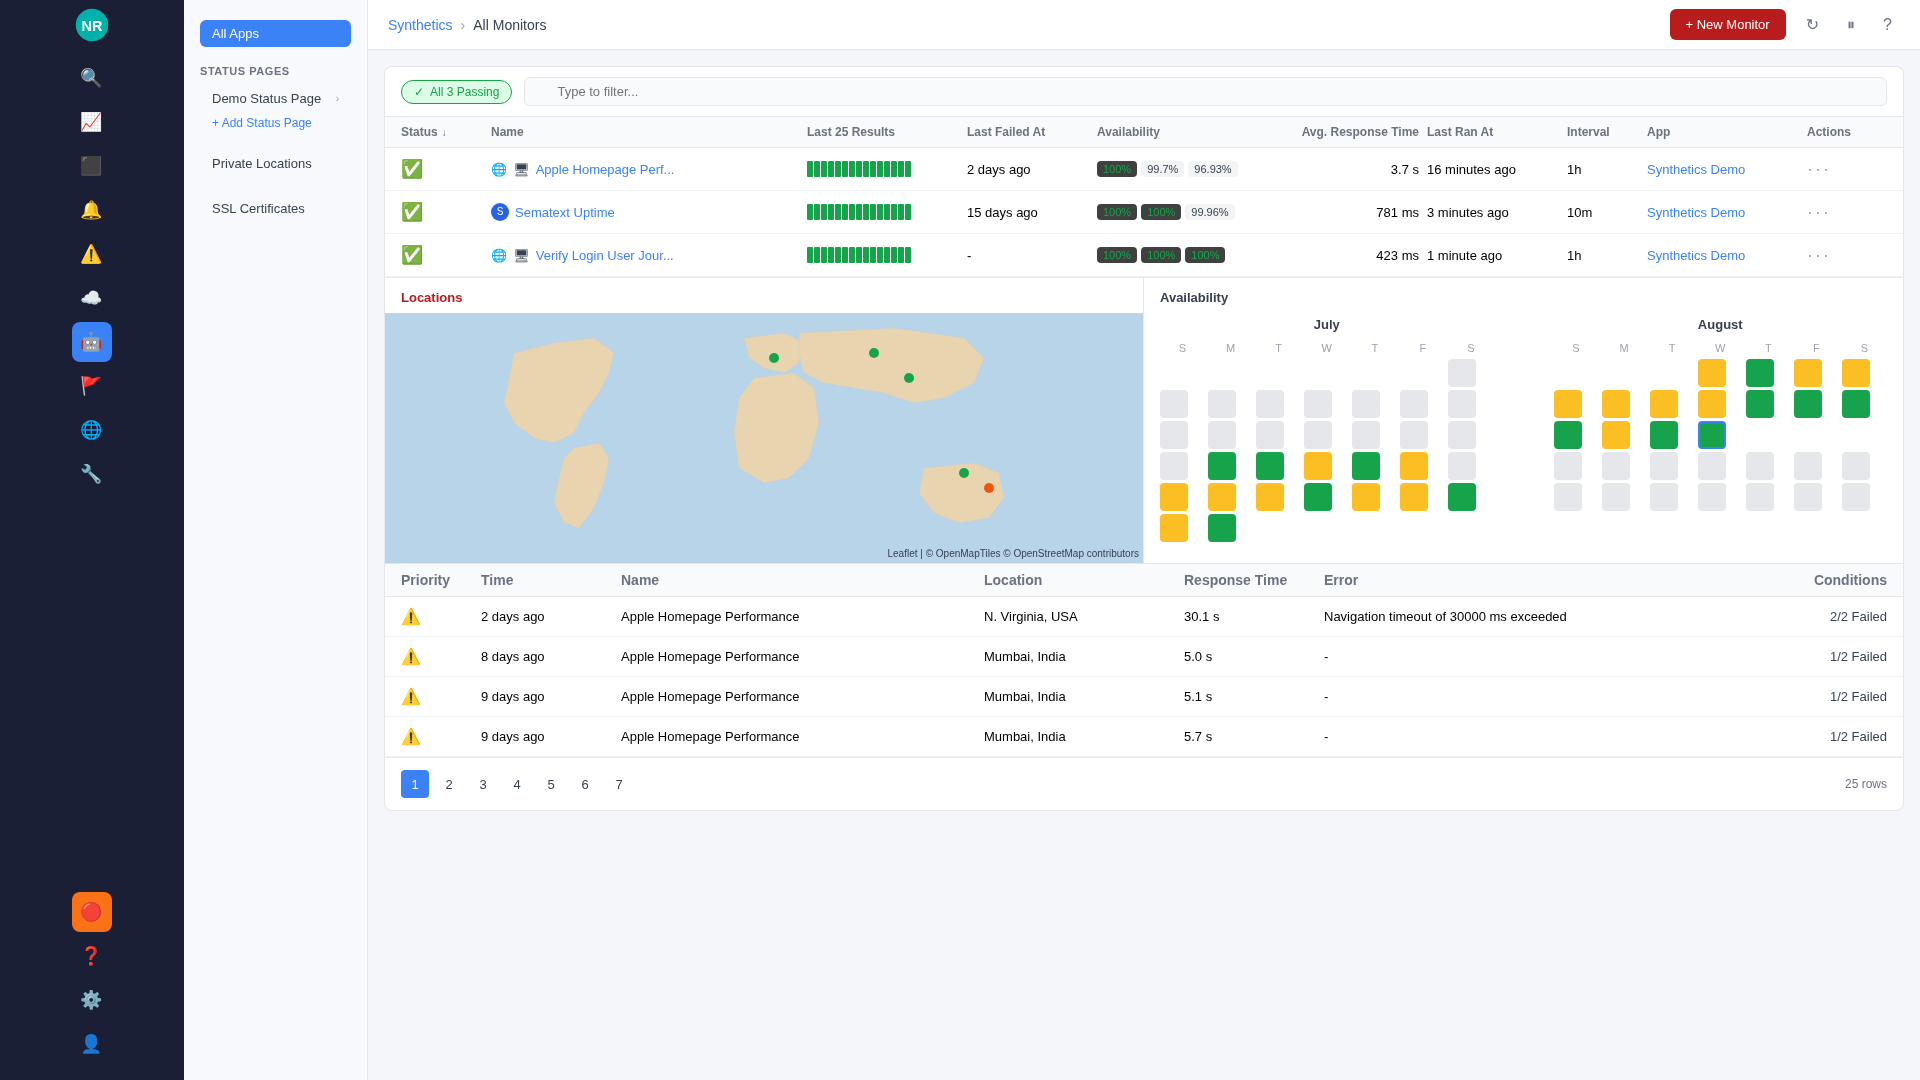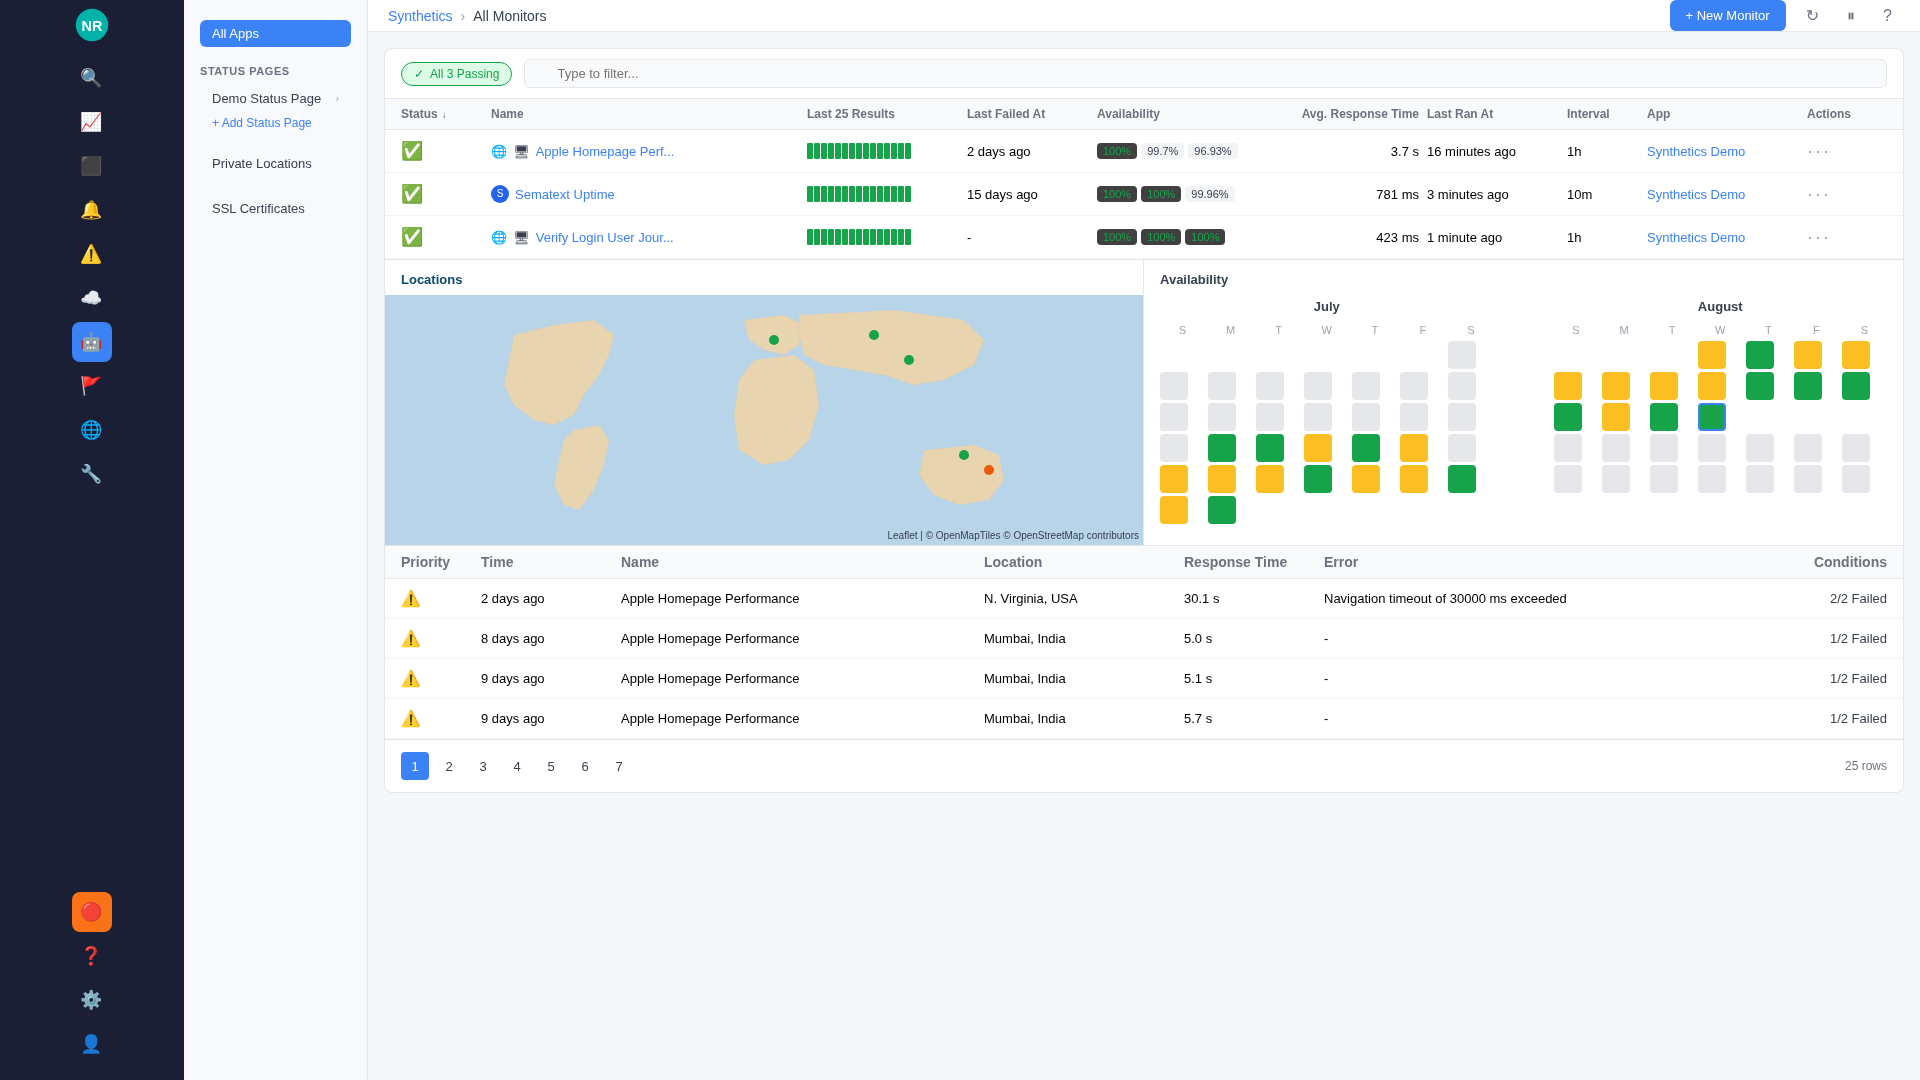"Synthetics" .header { height: 32px -> 50px }
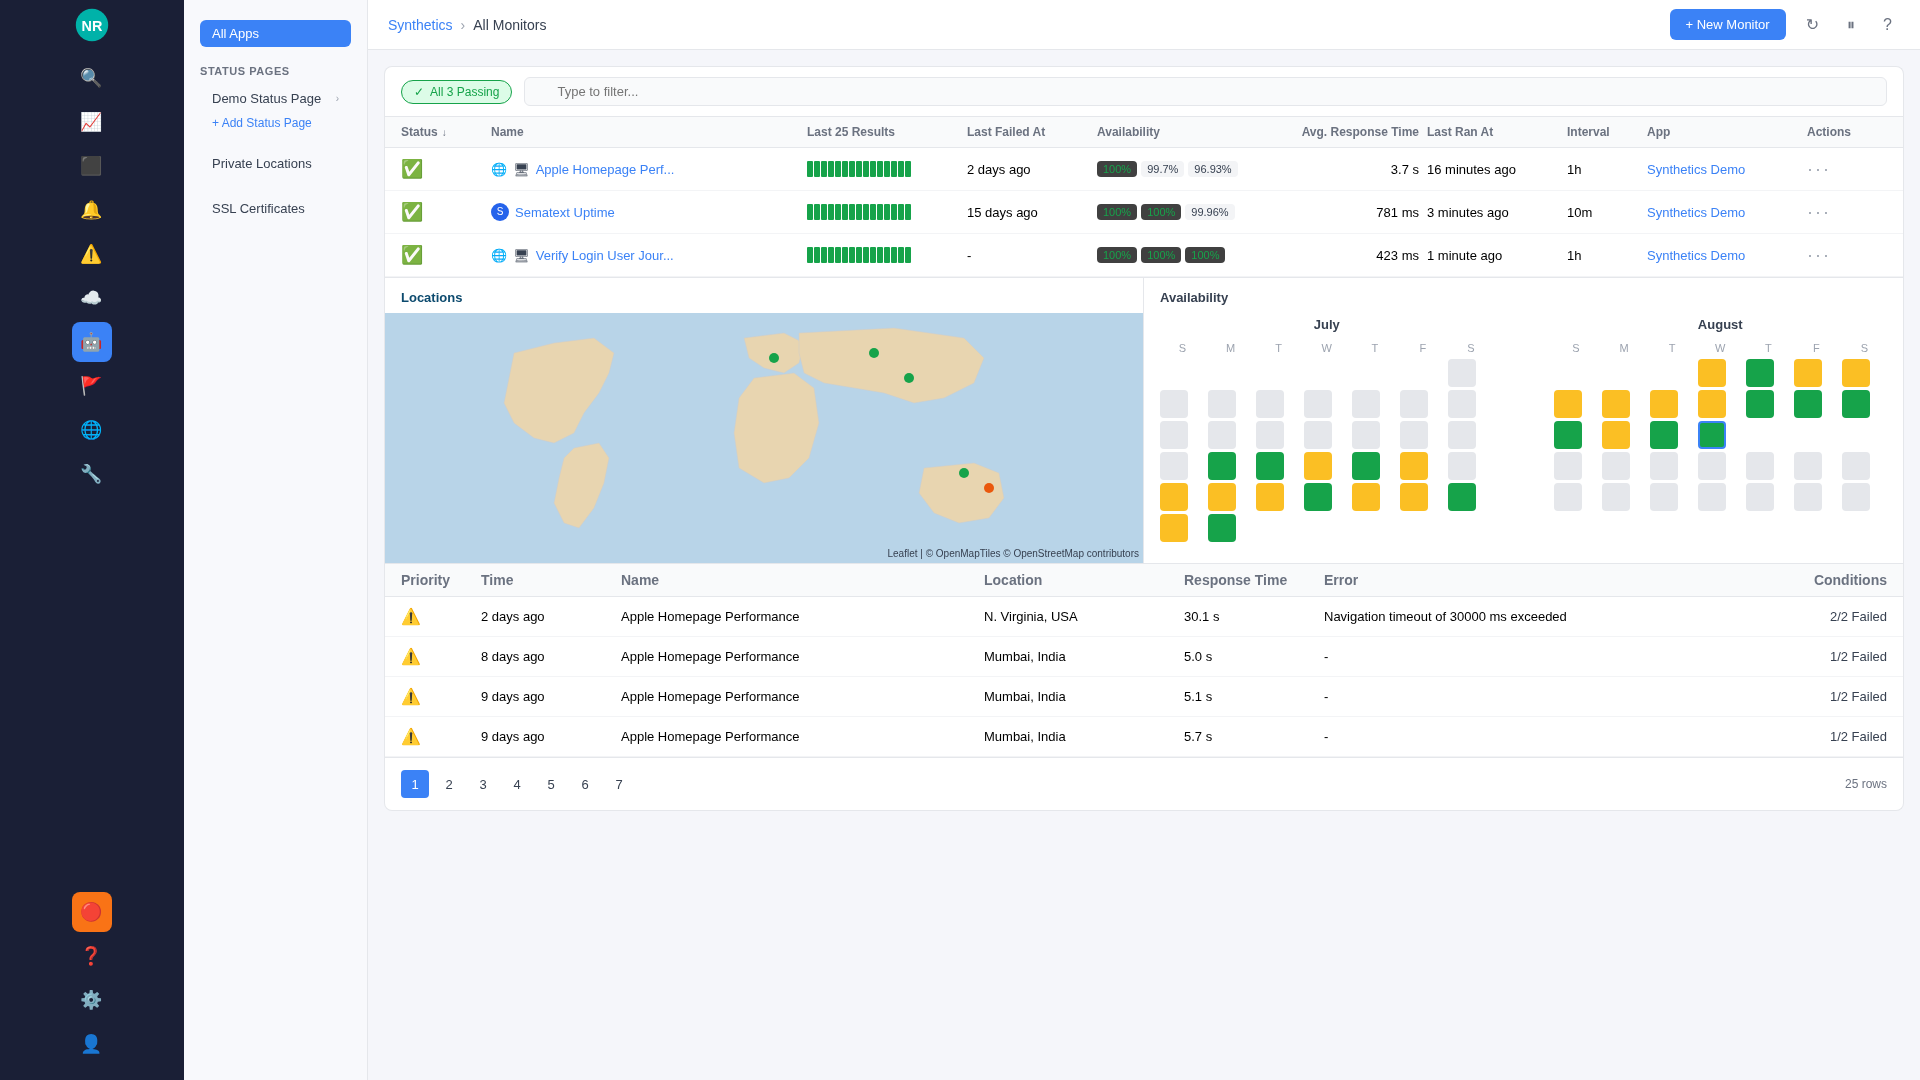"+ New Monitor" .new-monitor-btn { background: #3b82f6 -> #b91c1c }
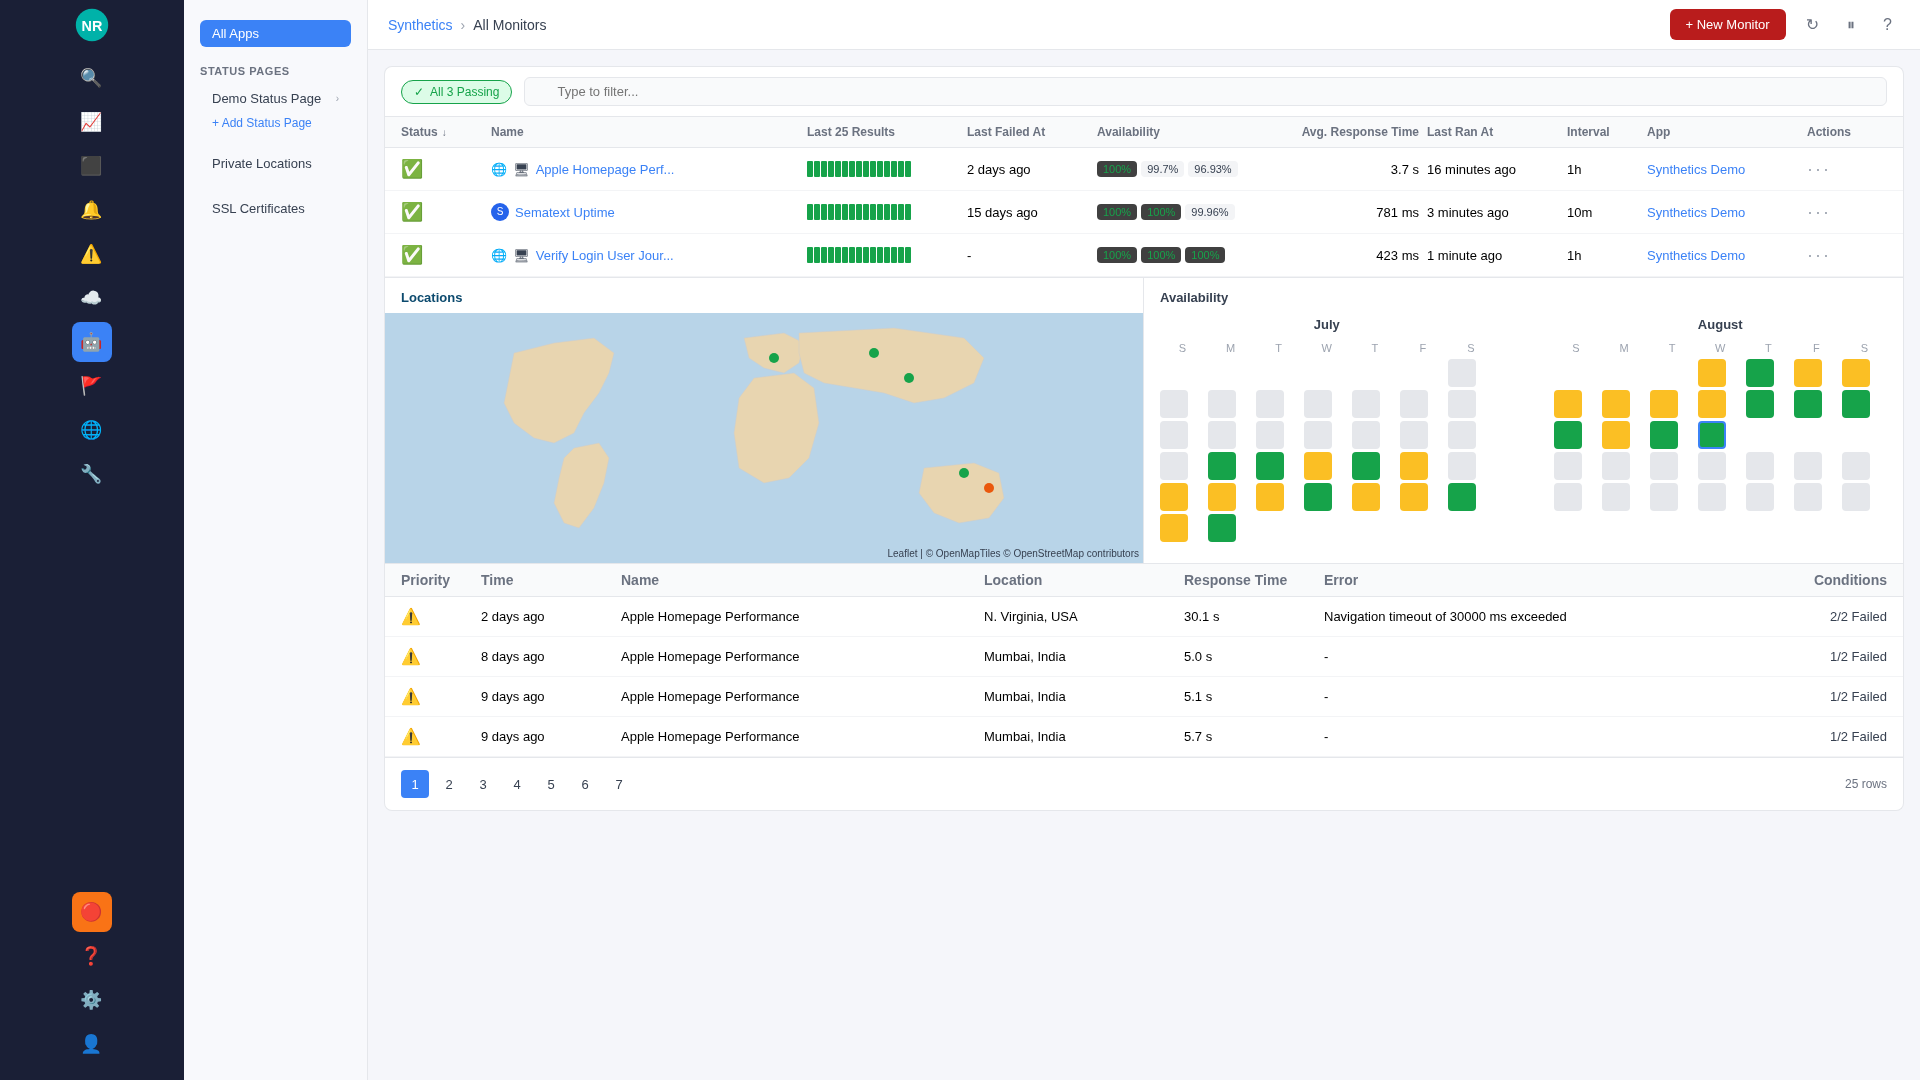"Locations" .panel-title { color: #0c4a6e -> #b91c1c }
